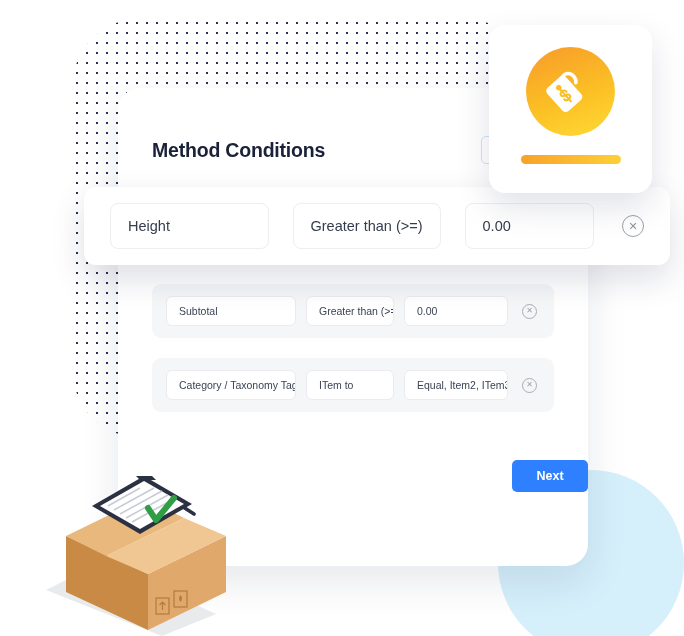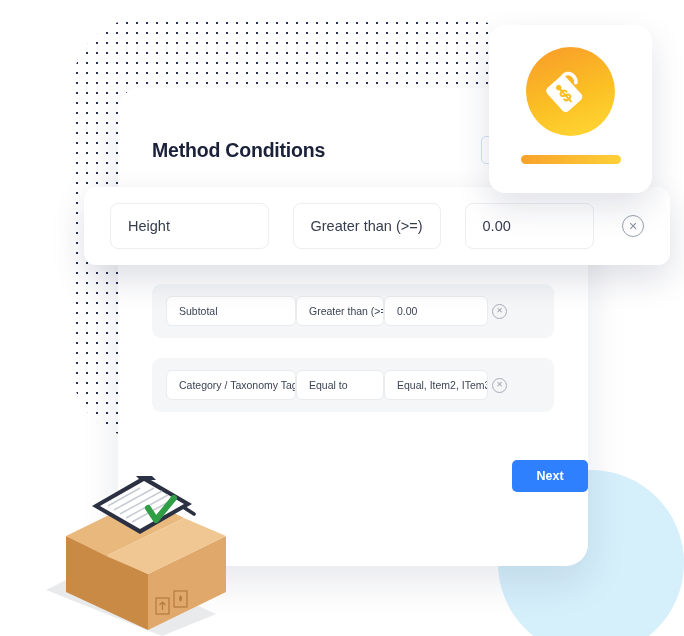"Subtotal" .cond-row { gap: 0 -> 10px }
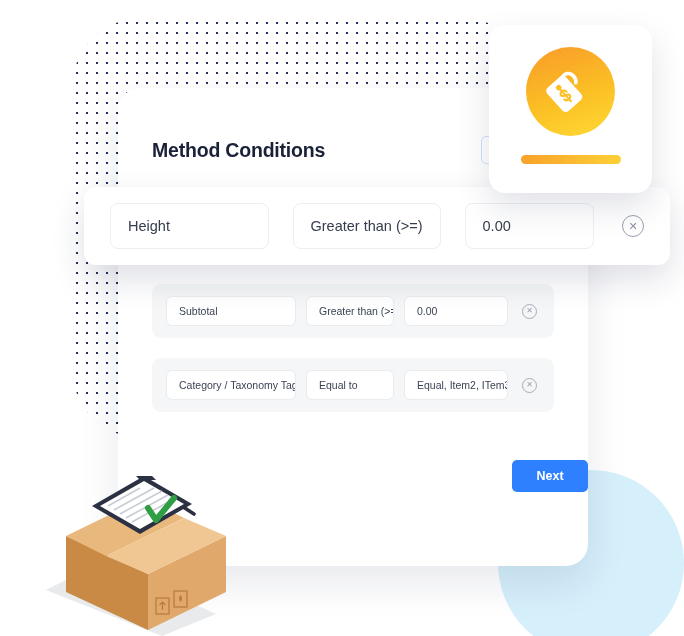"Equal to" div.cond-field { text: Equal -> ITem }
